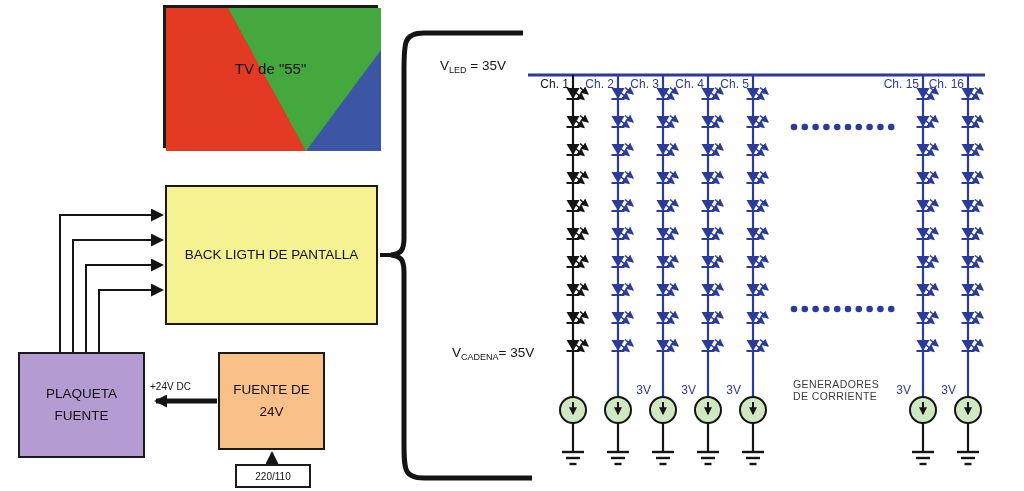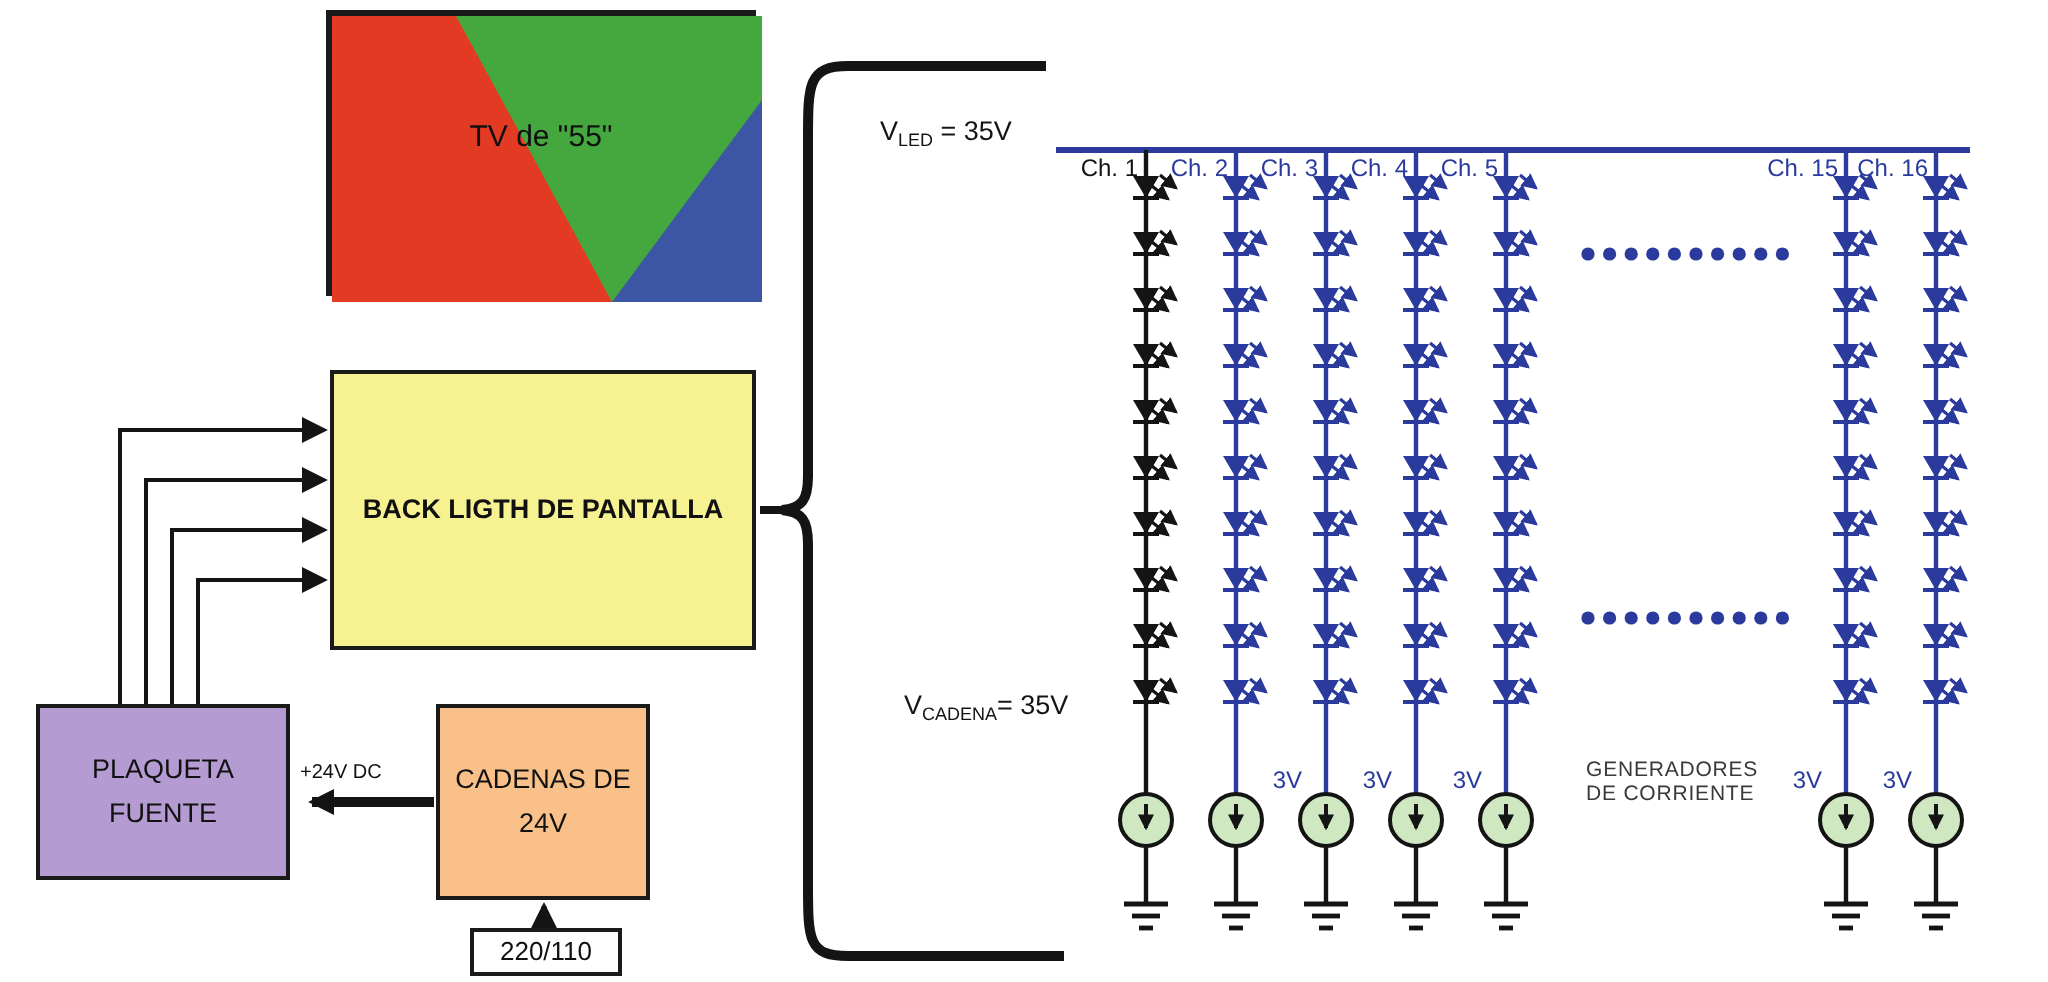"BACK LIGTH DE PANTALLA" #backlight-box { font-weight: bold -> none }
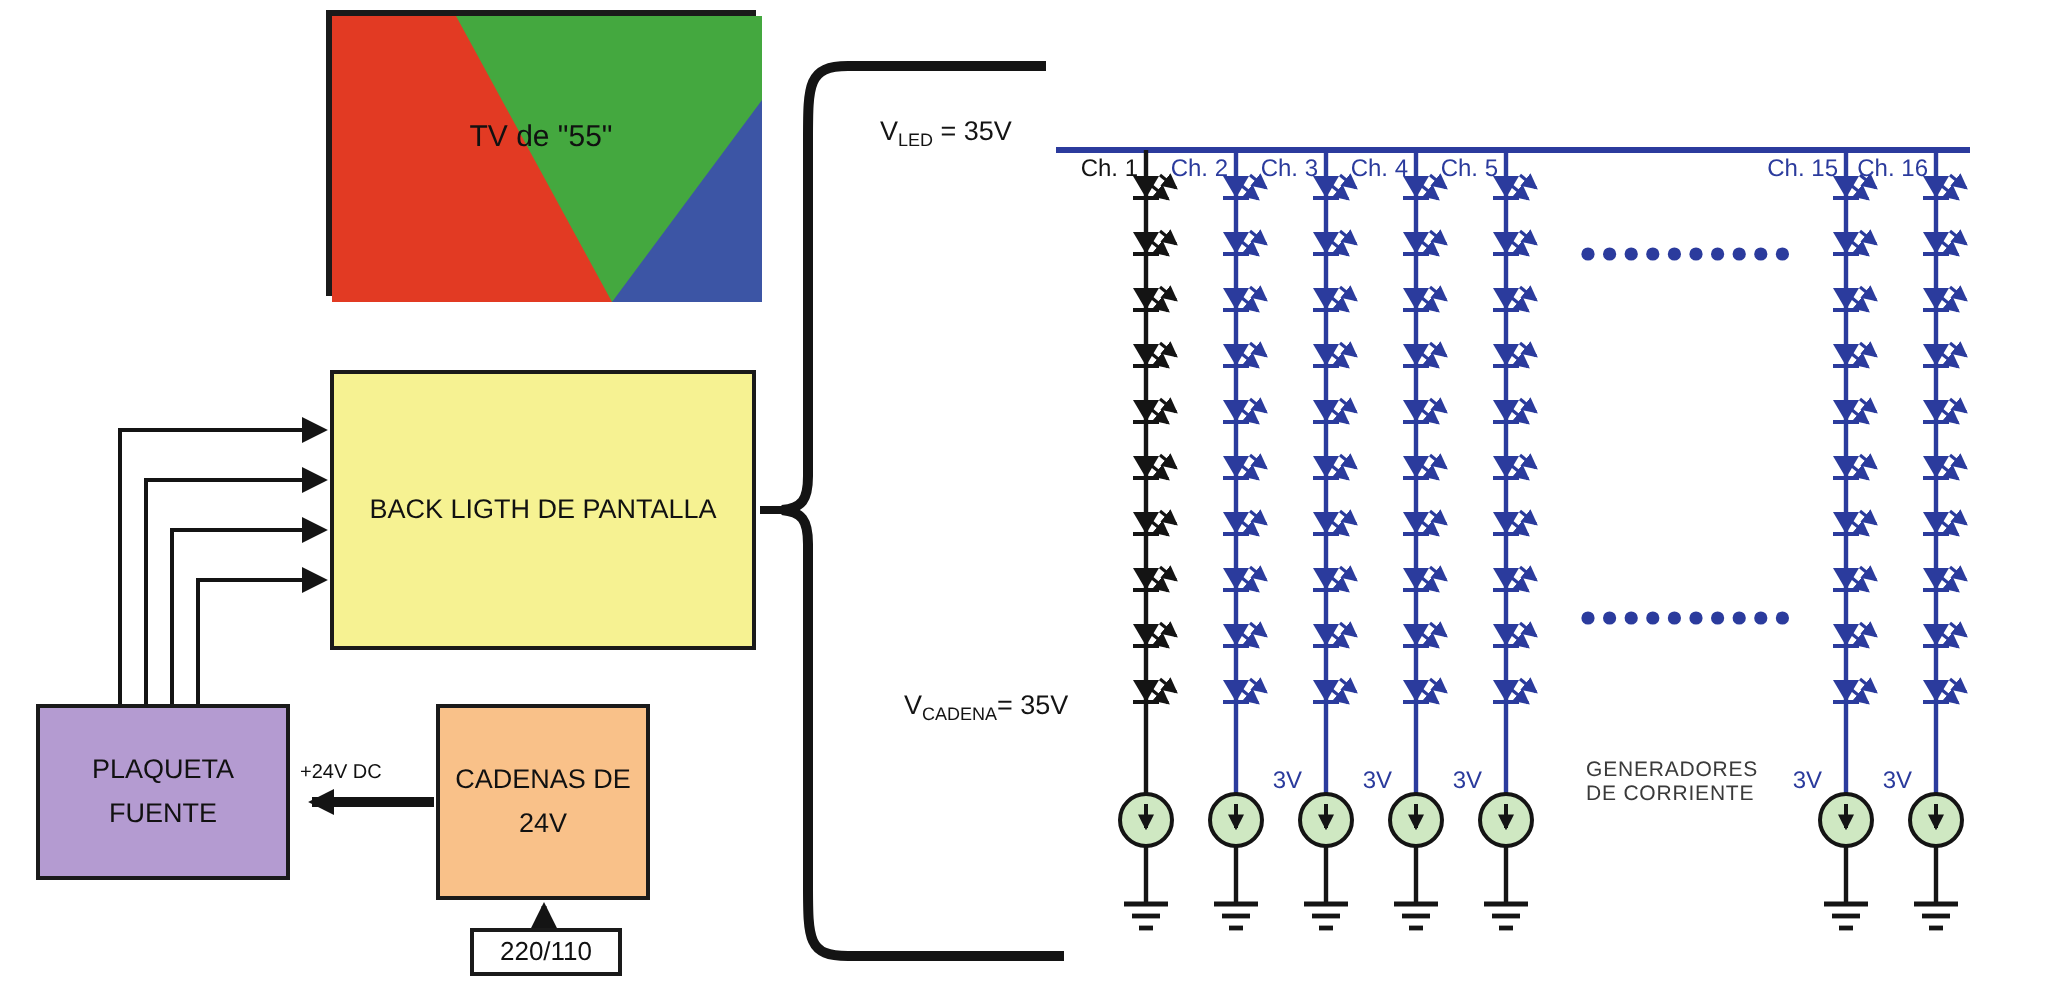"PLAQUETA" #driver-box { height: 88px -> 106px }
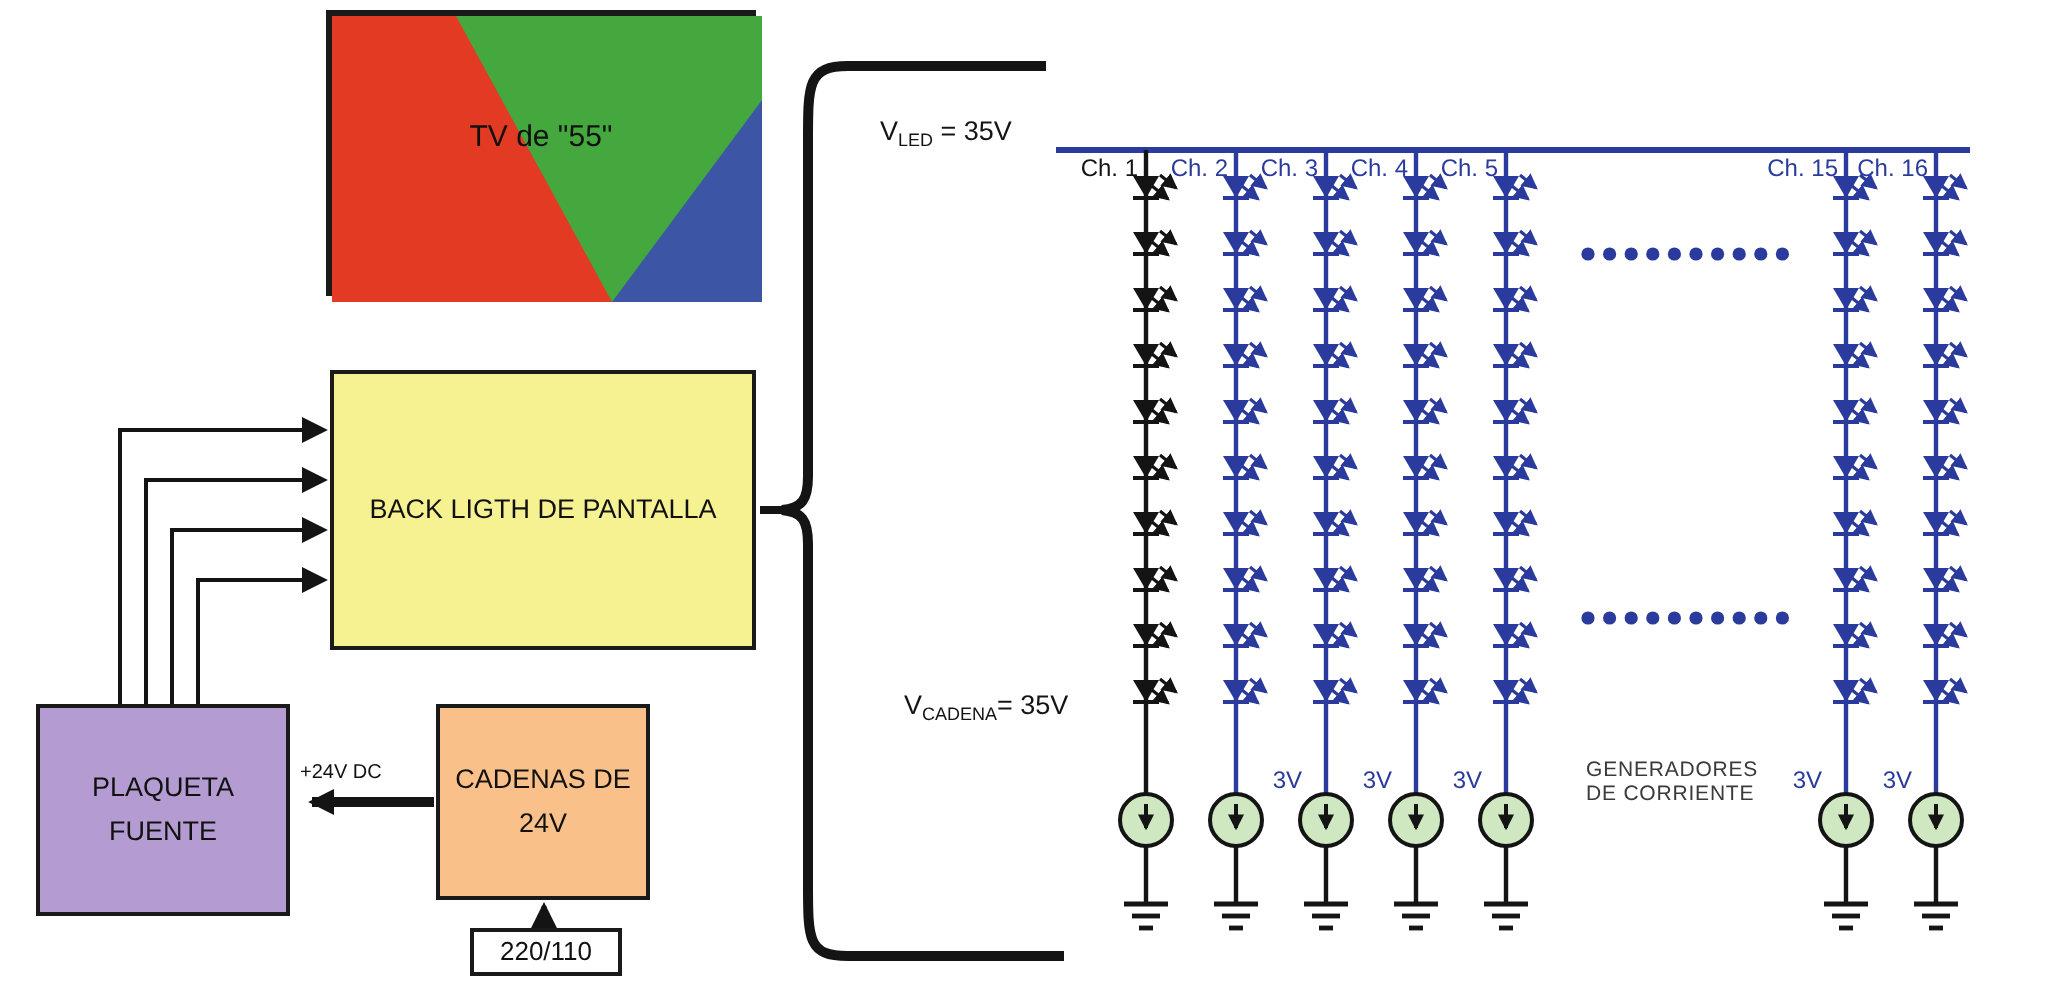"CADENAS DE 24V" div.ln { text: CADENAS -> FUENTE }
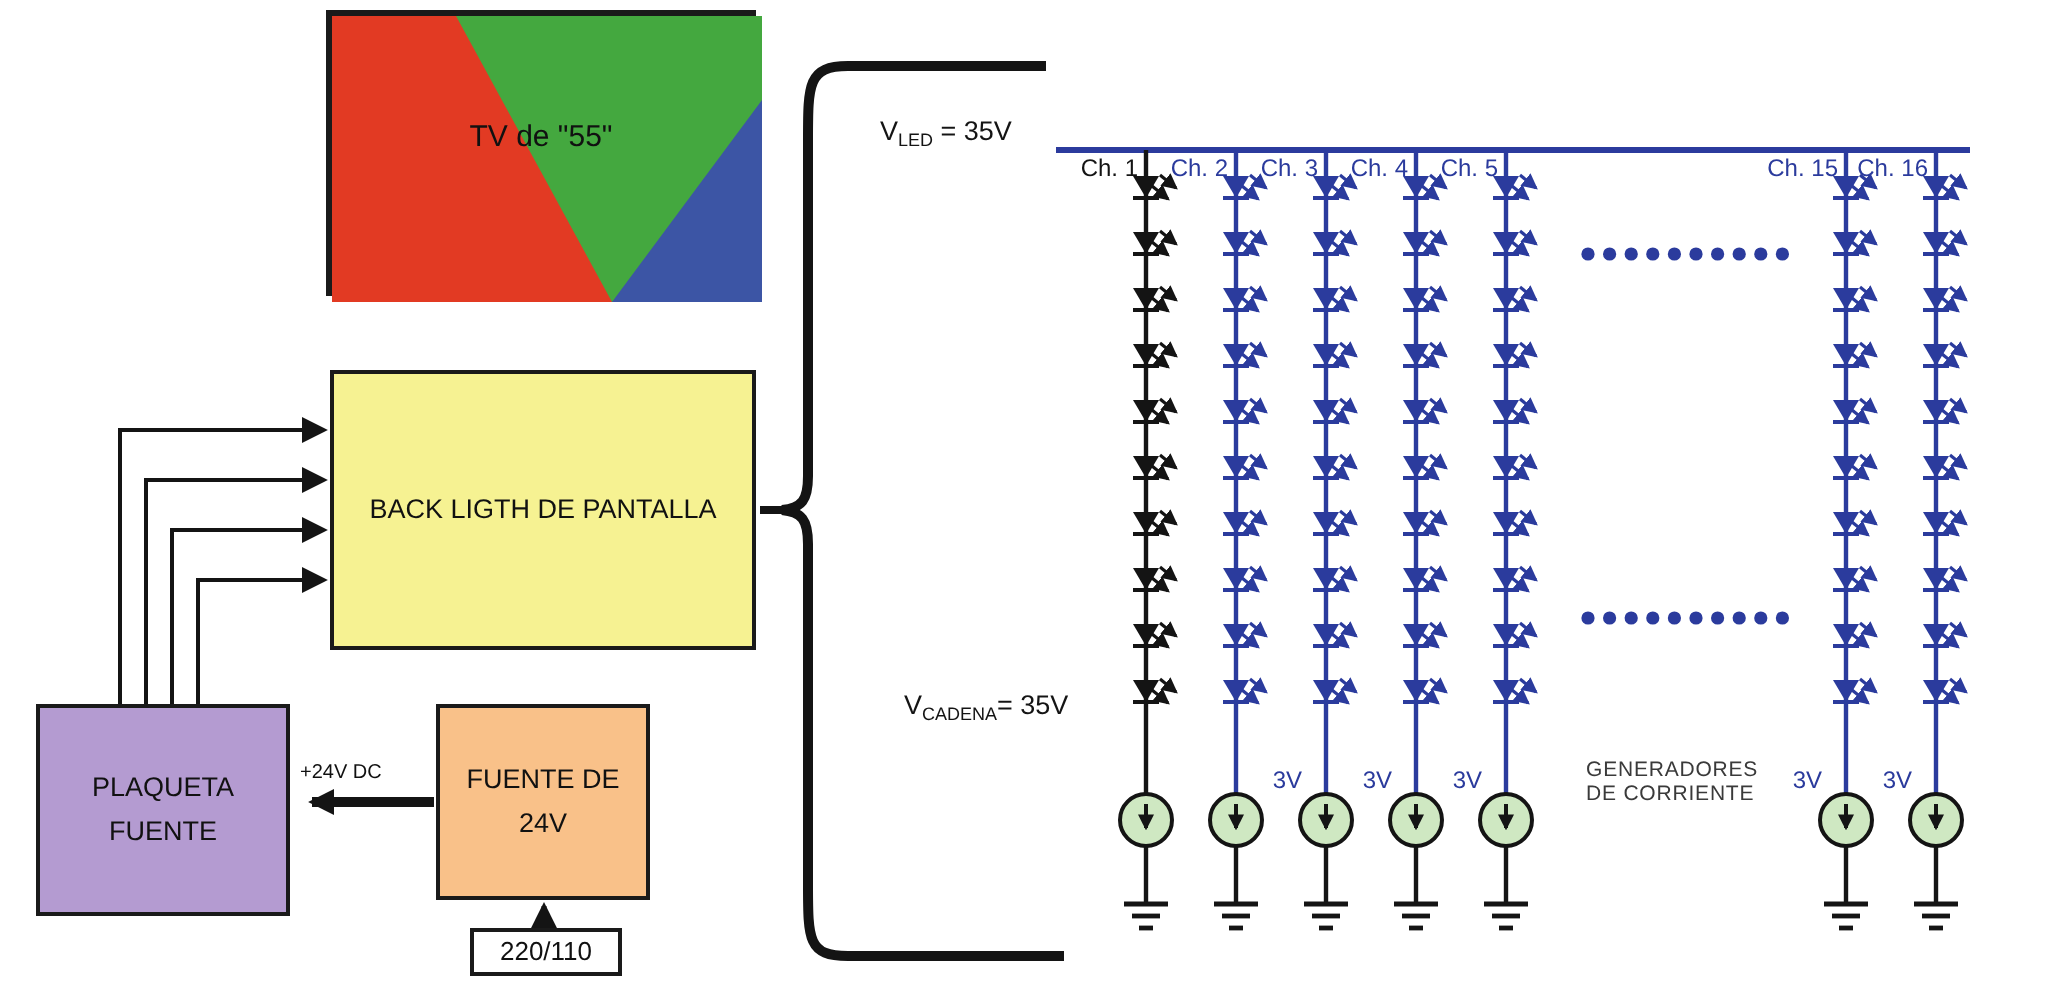"220/110" #mains-box .ln { font-size: 13px -> 10px }
